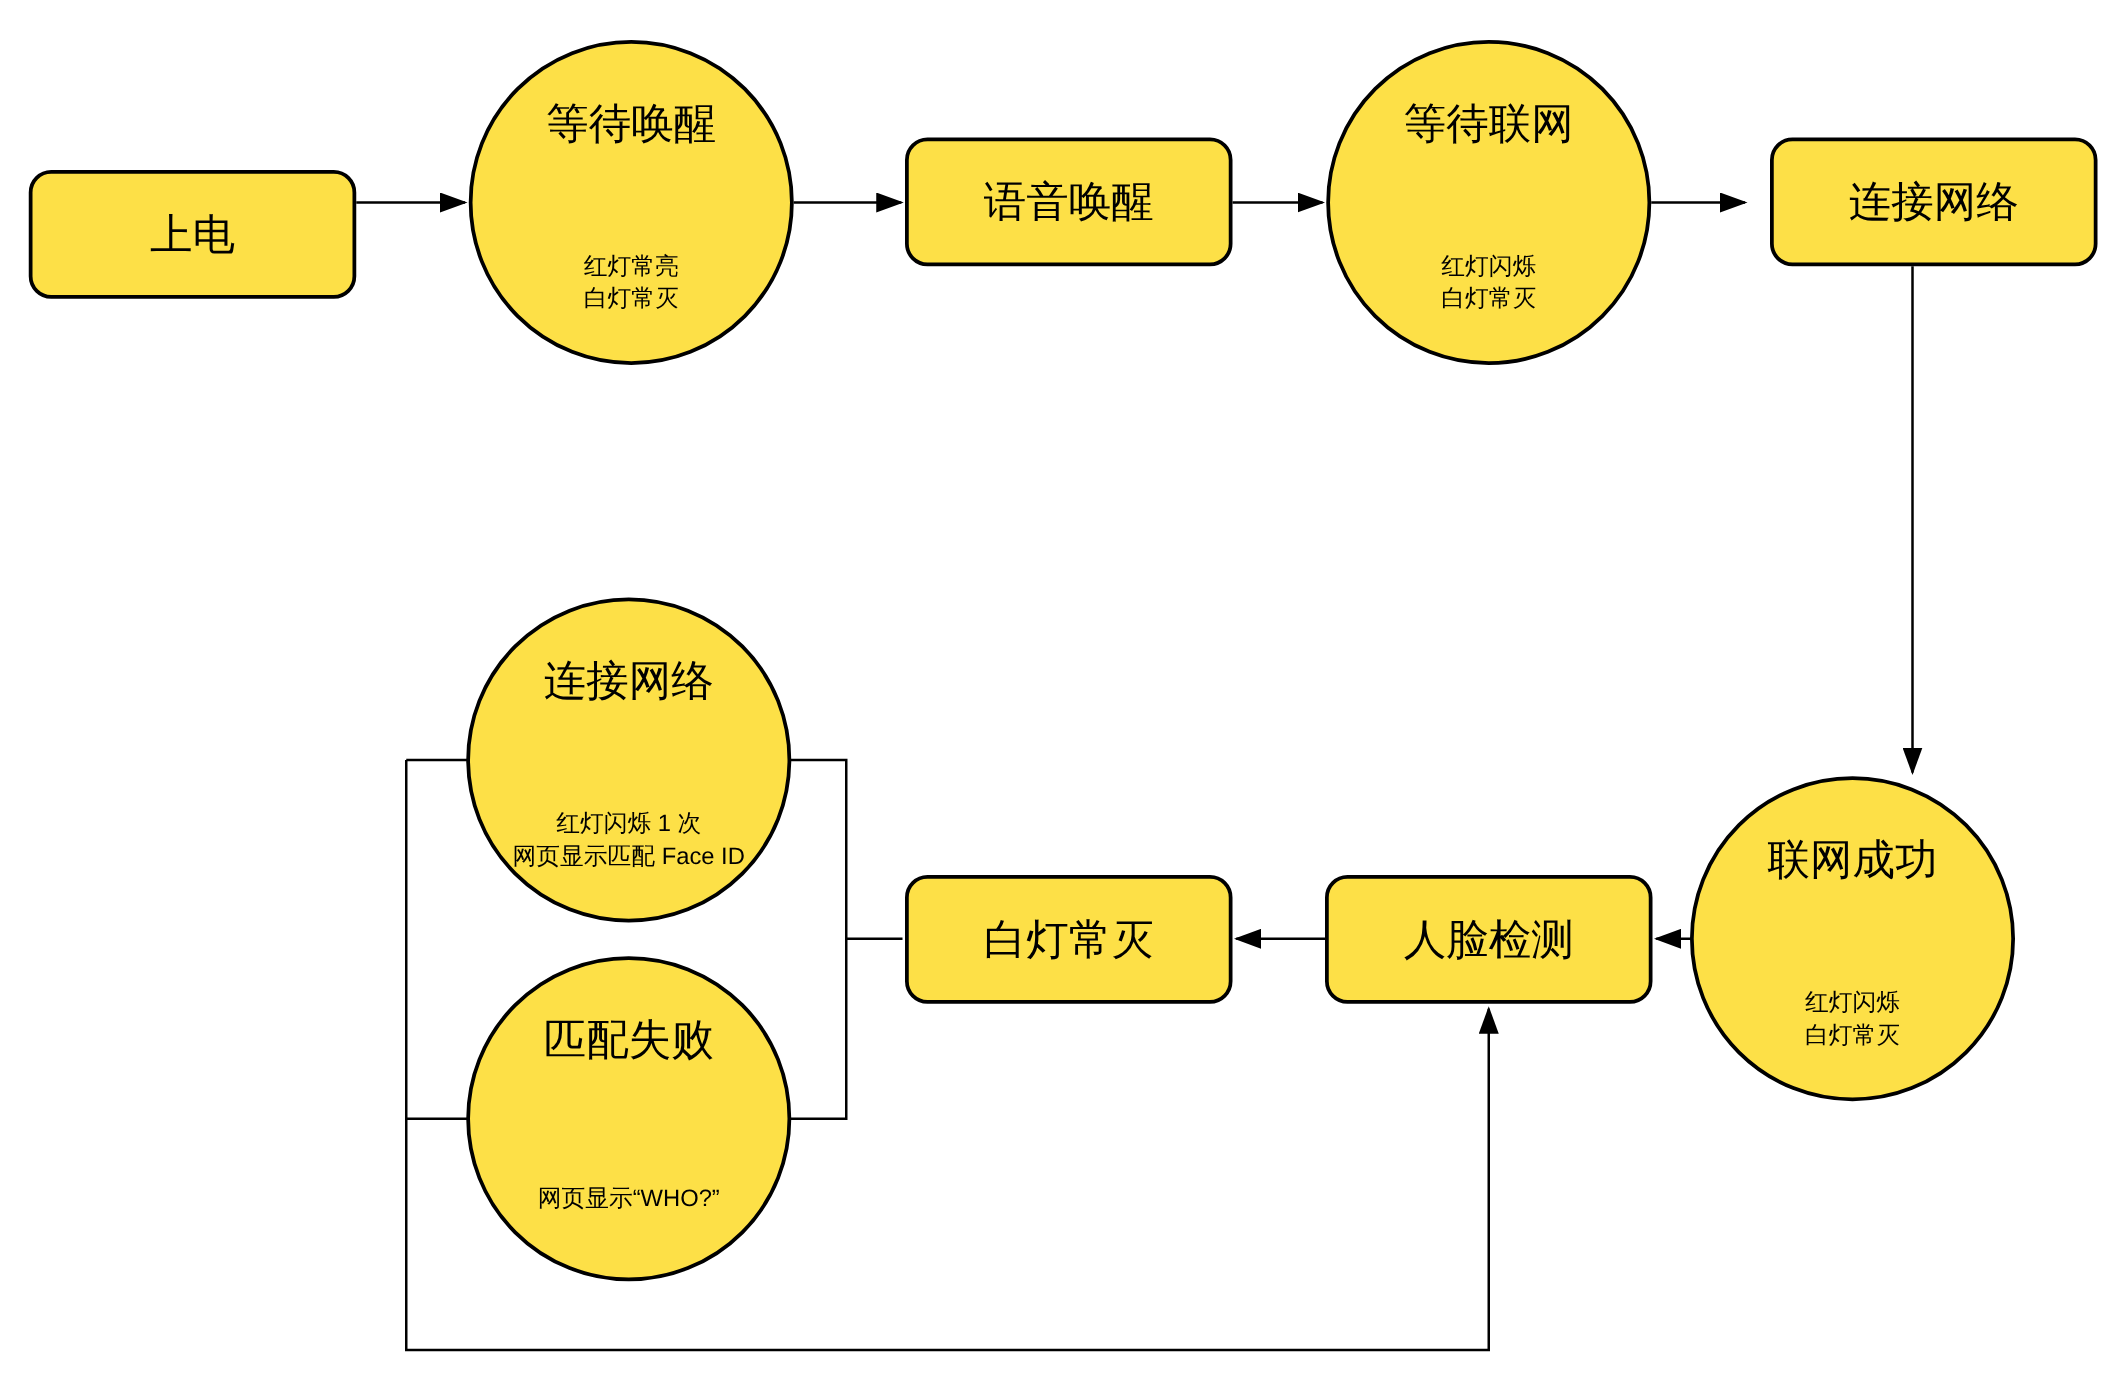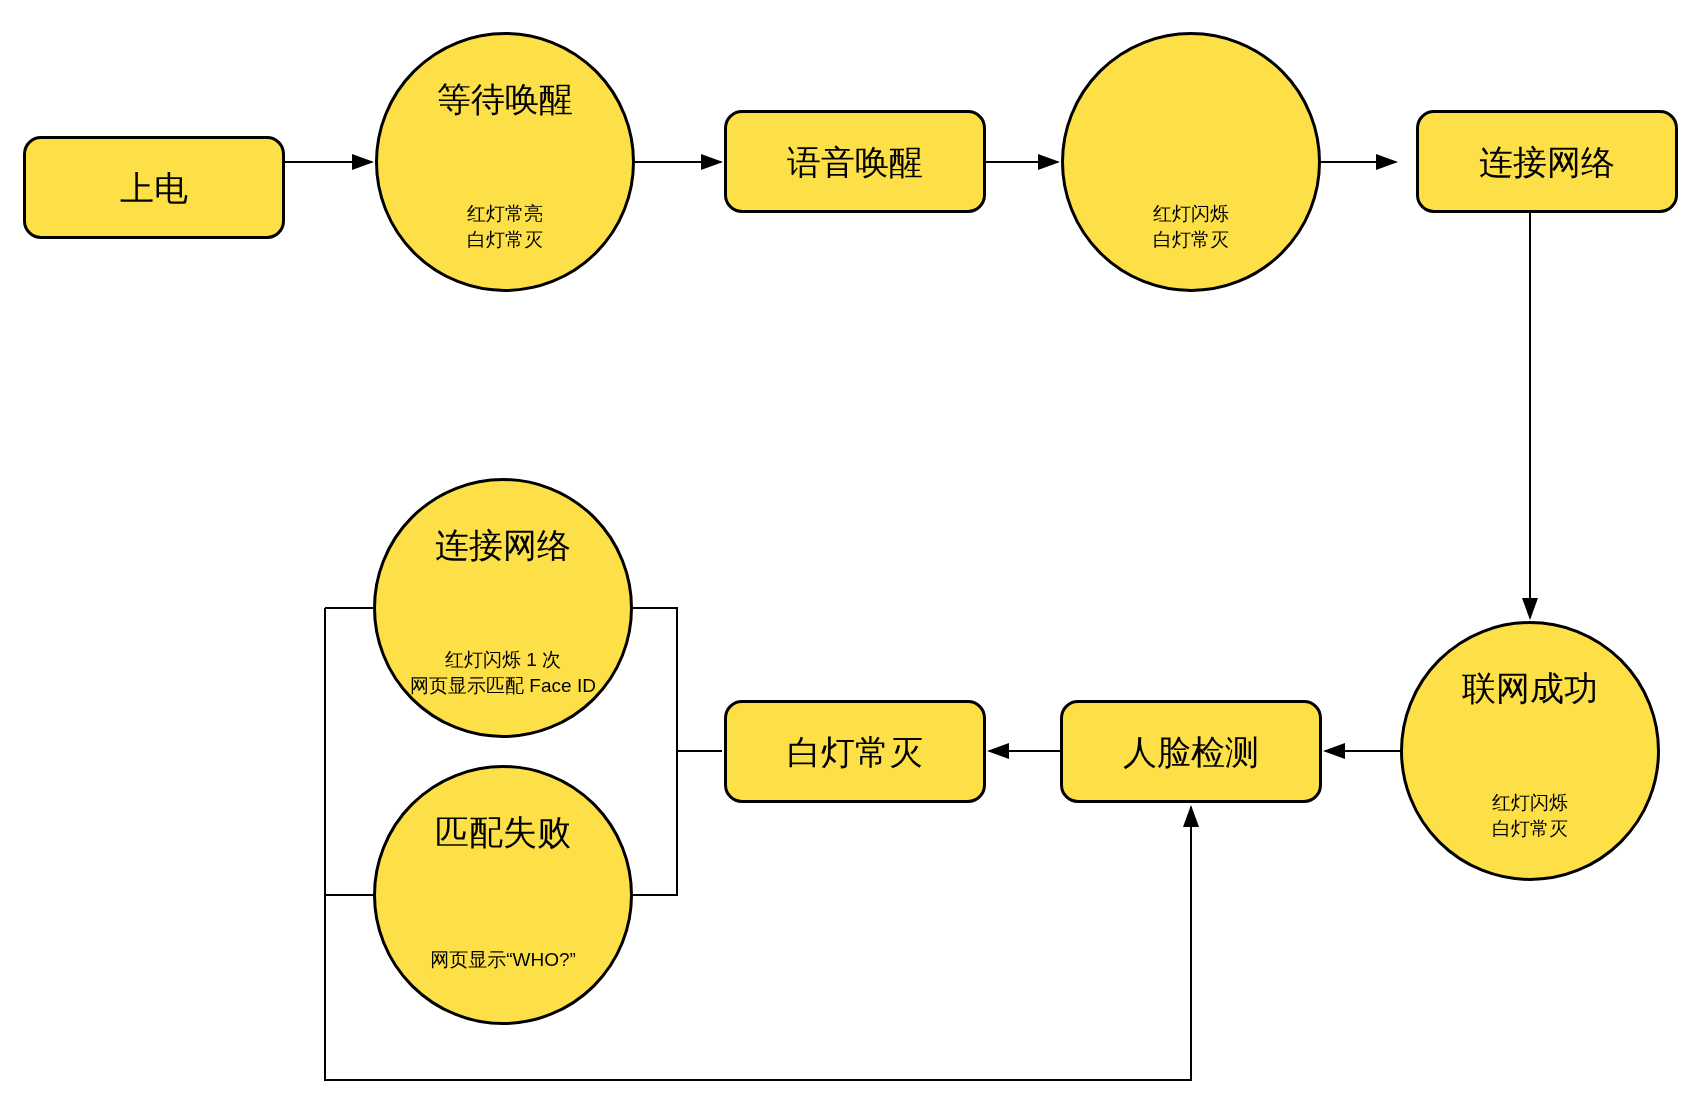"等待联网" div.node-title { html: none -> <div>等待联网</div> }
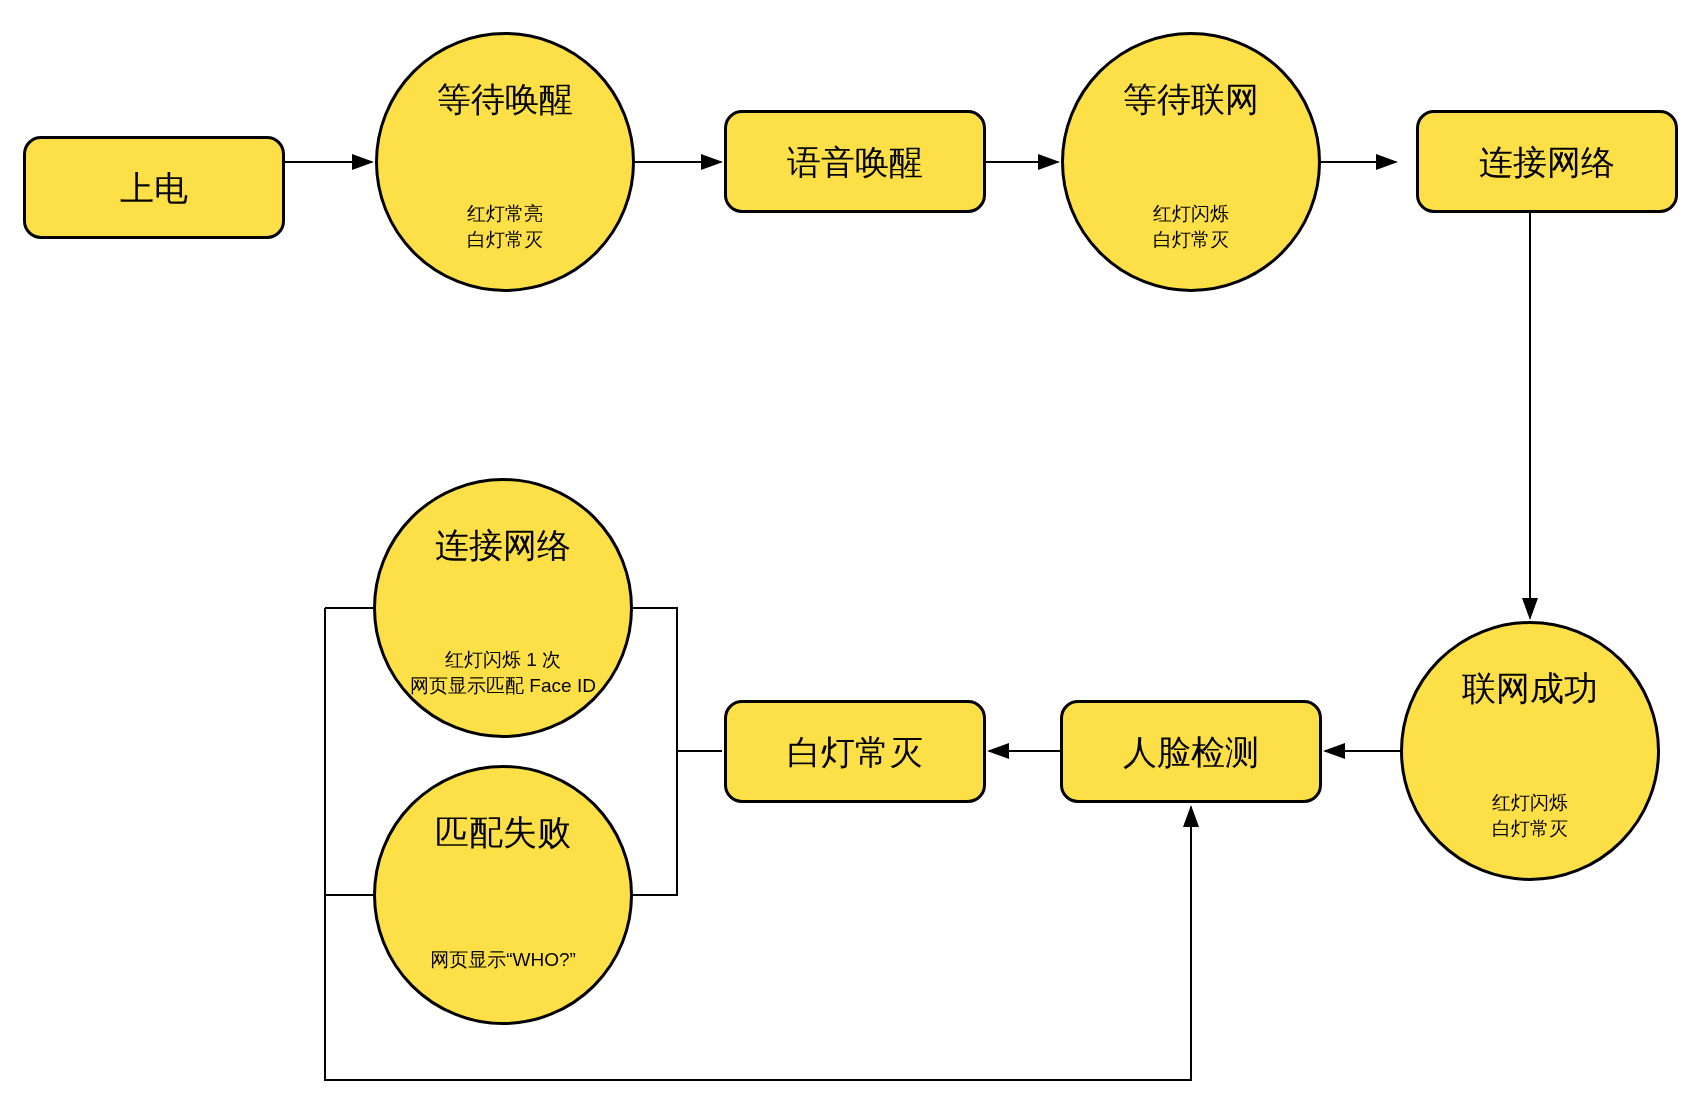"联网成功" #node-network-success { left: 1400px -> 1352px }
